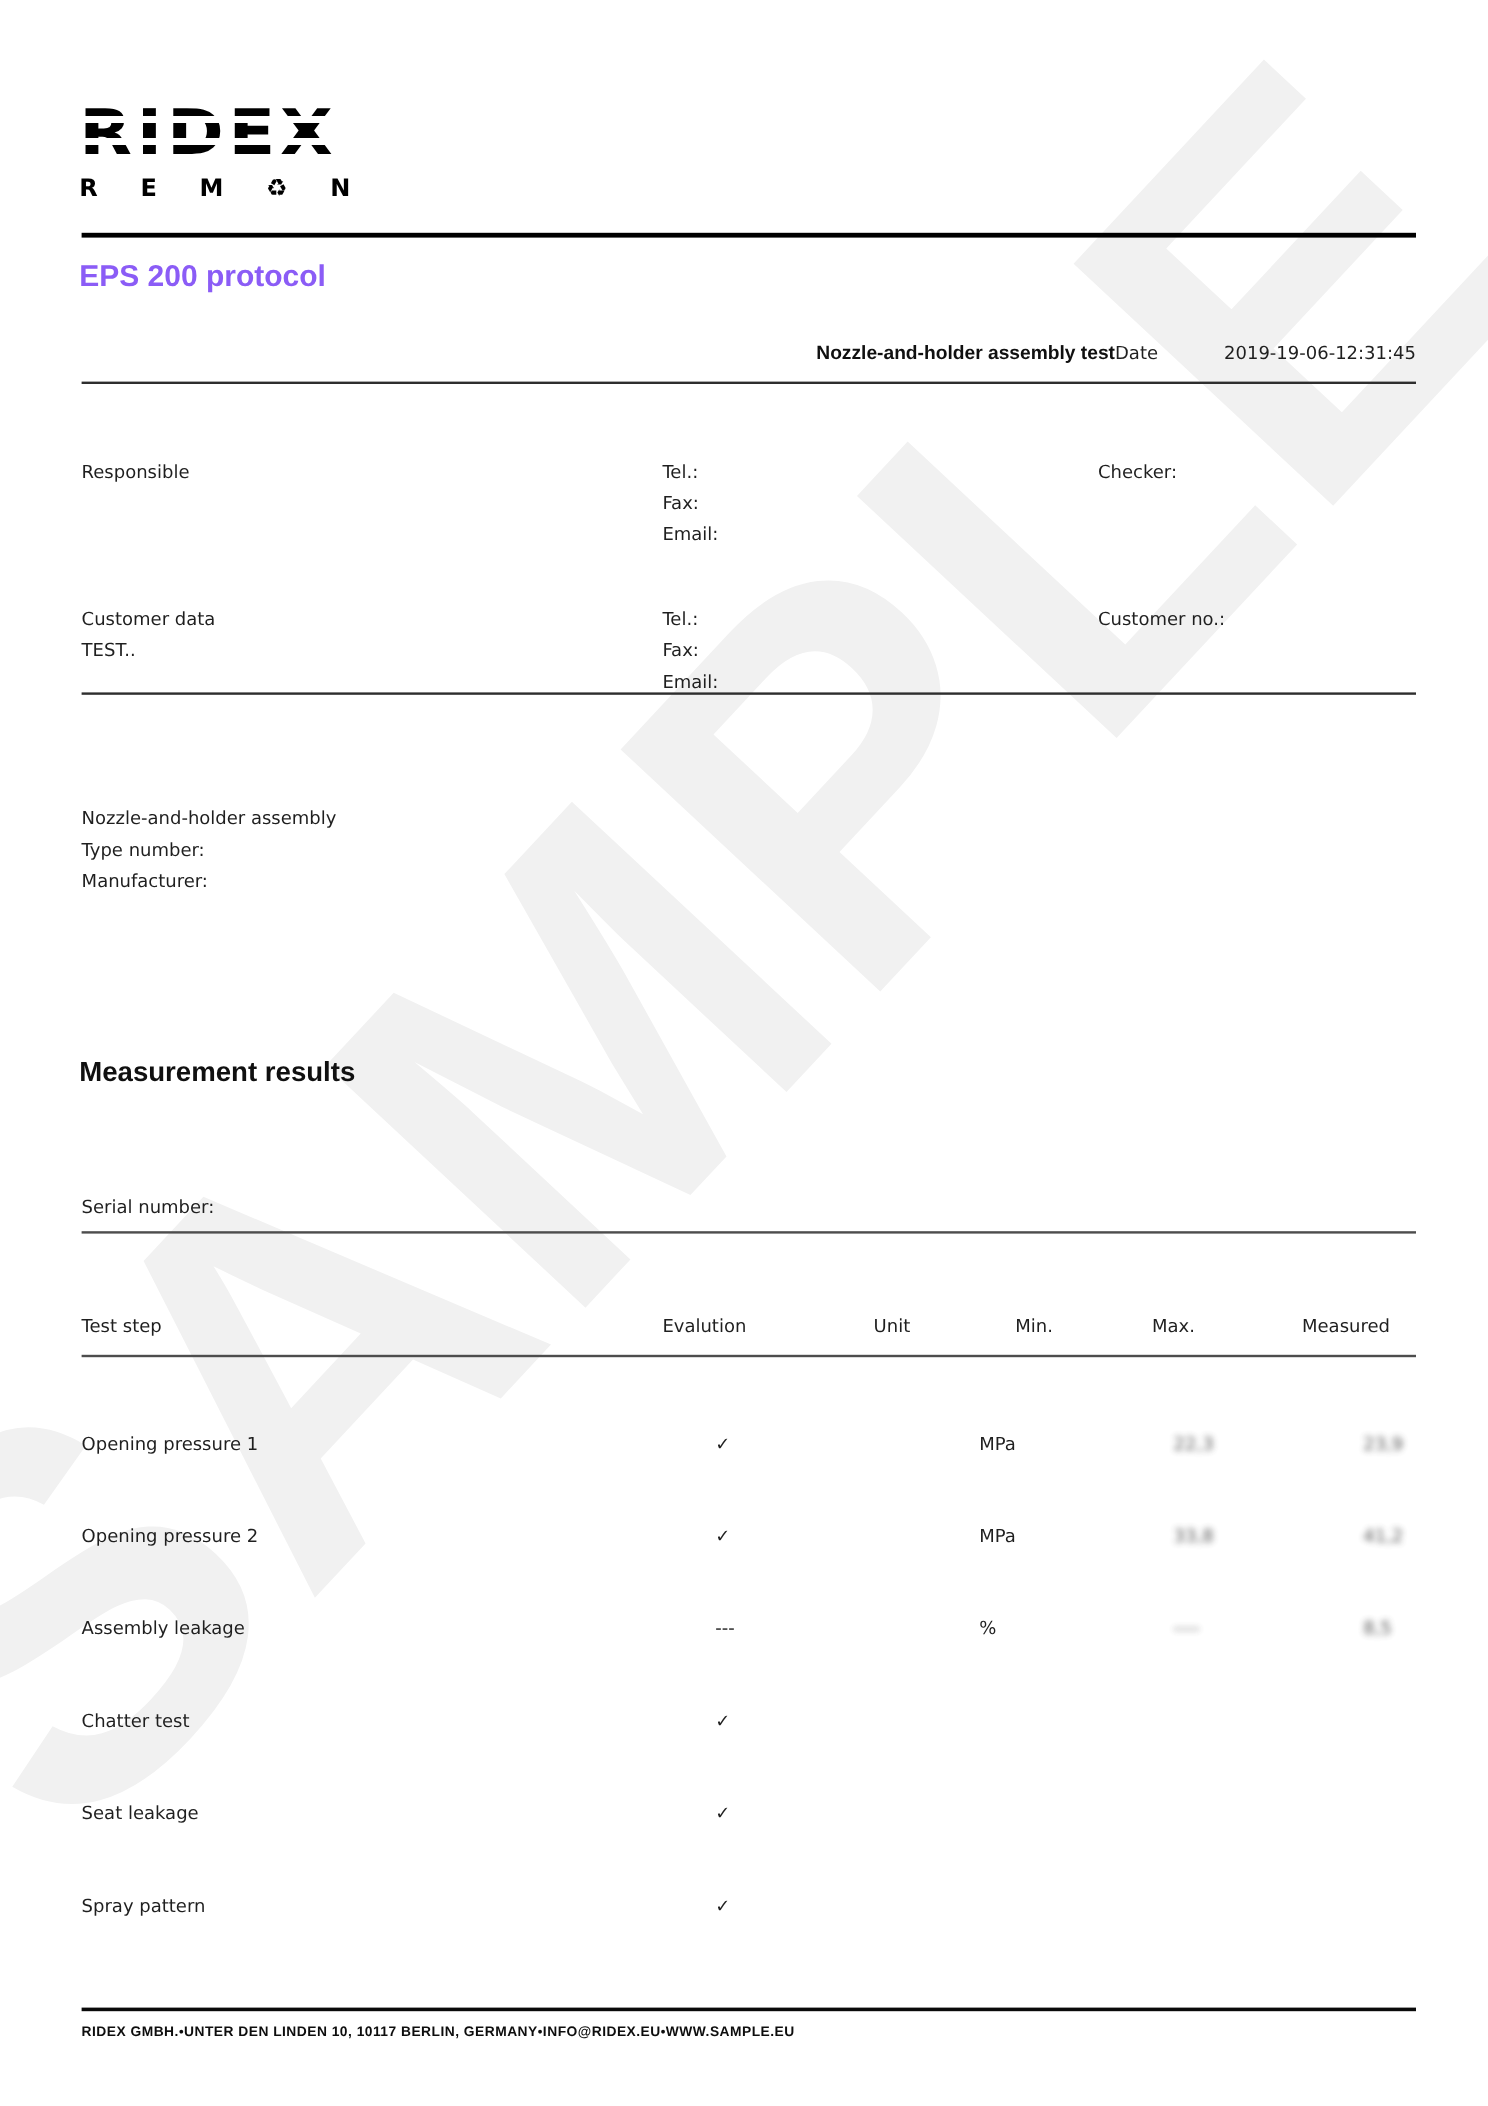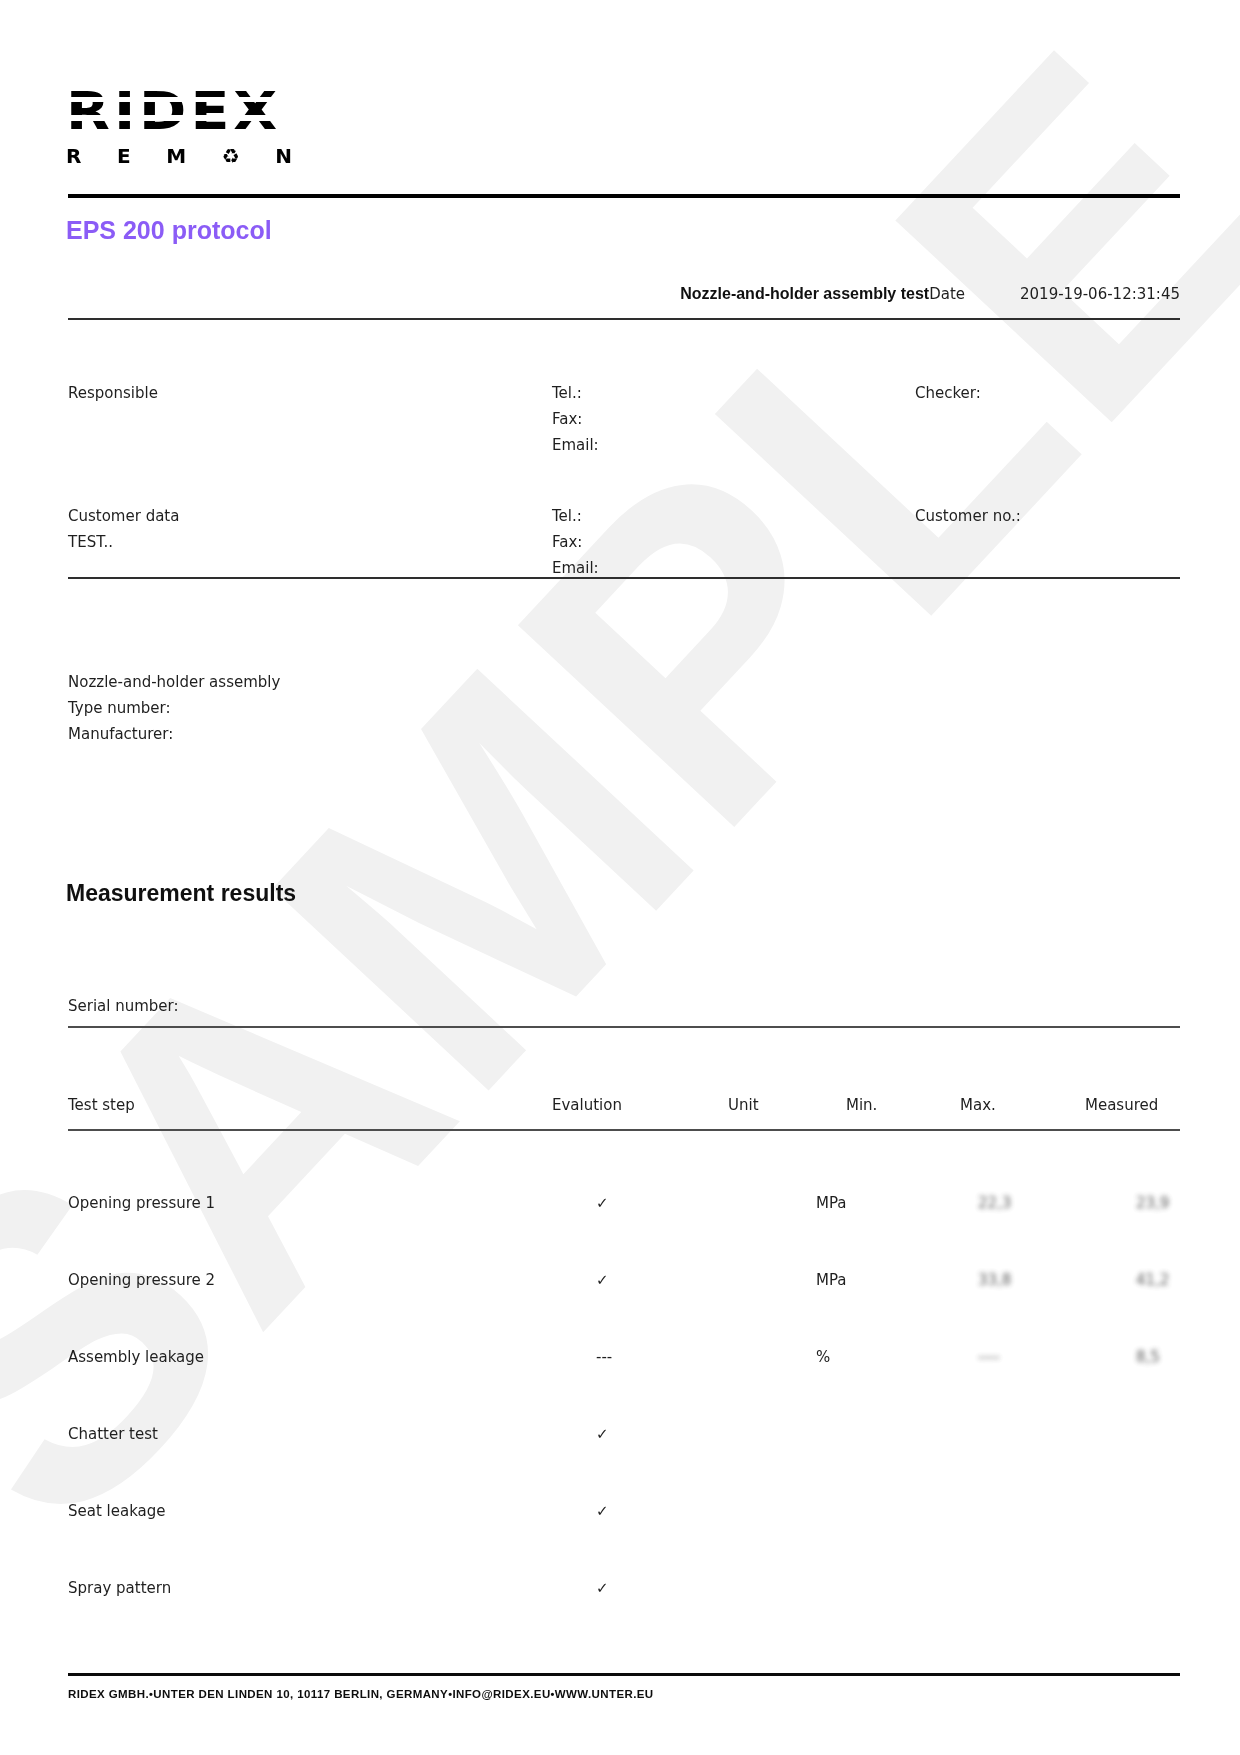"WWW.UNTER.EU" span { text: WWW.UNTER.EU -> WWW.SAMPLE.EU }
